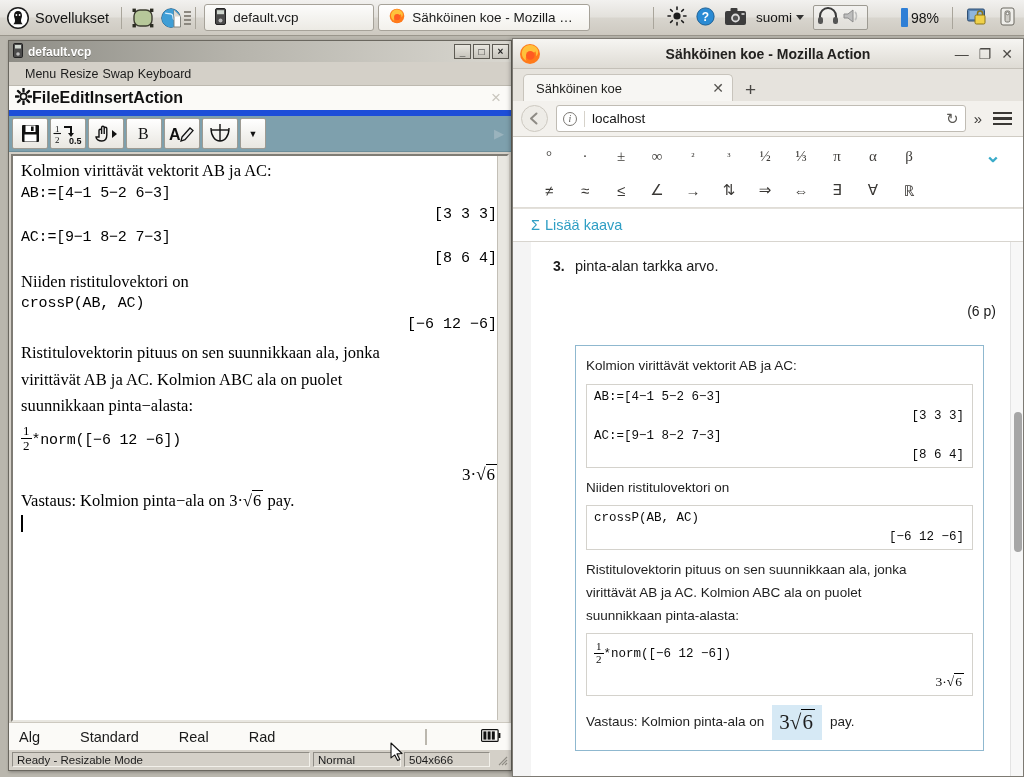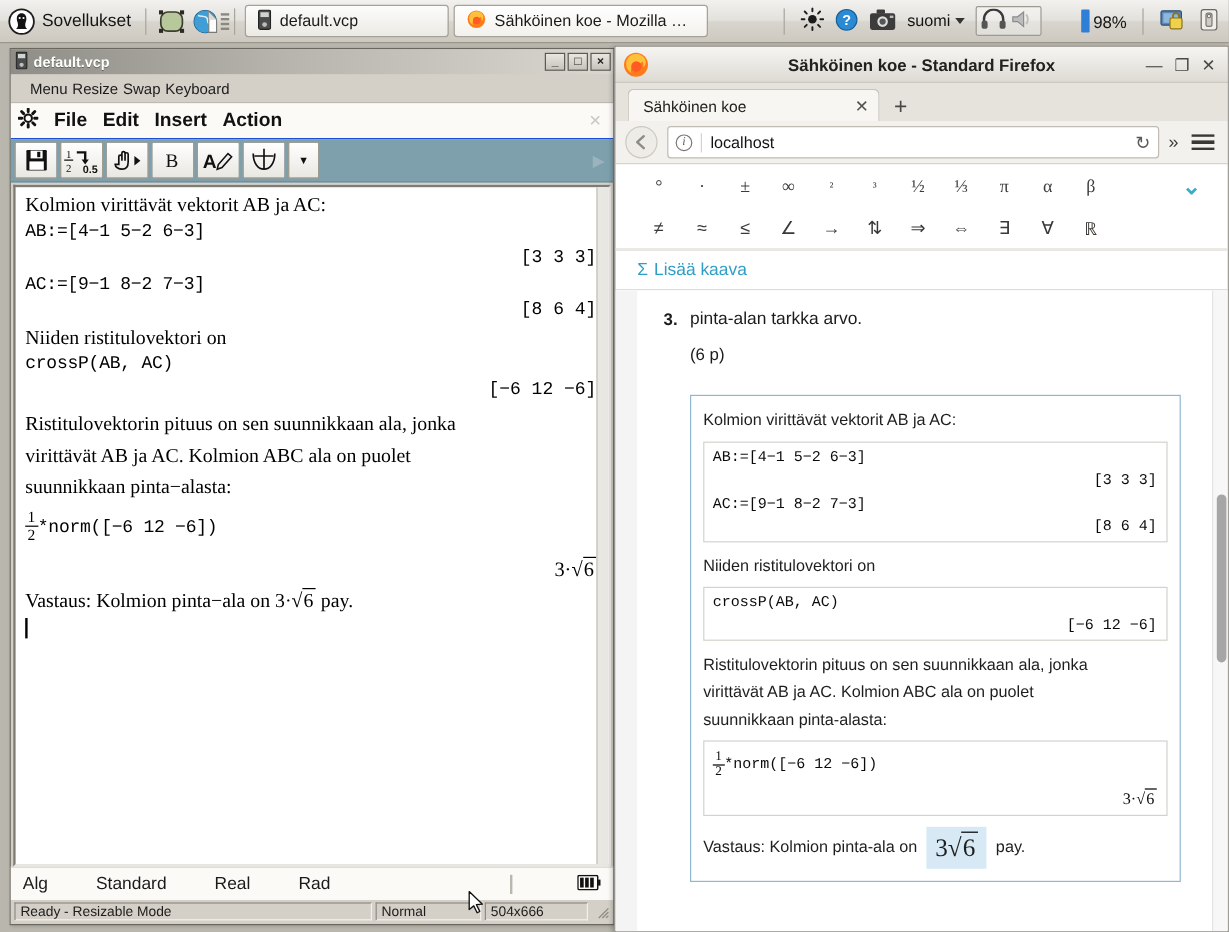"Sähköinen koe - Standard Firefox" span.ff-ttl { text: Standard Firefox -> Mozilla Action }
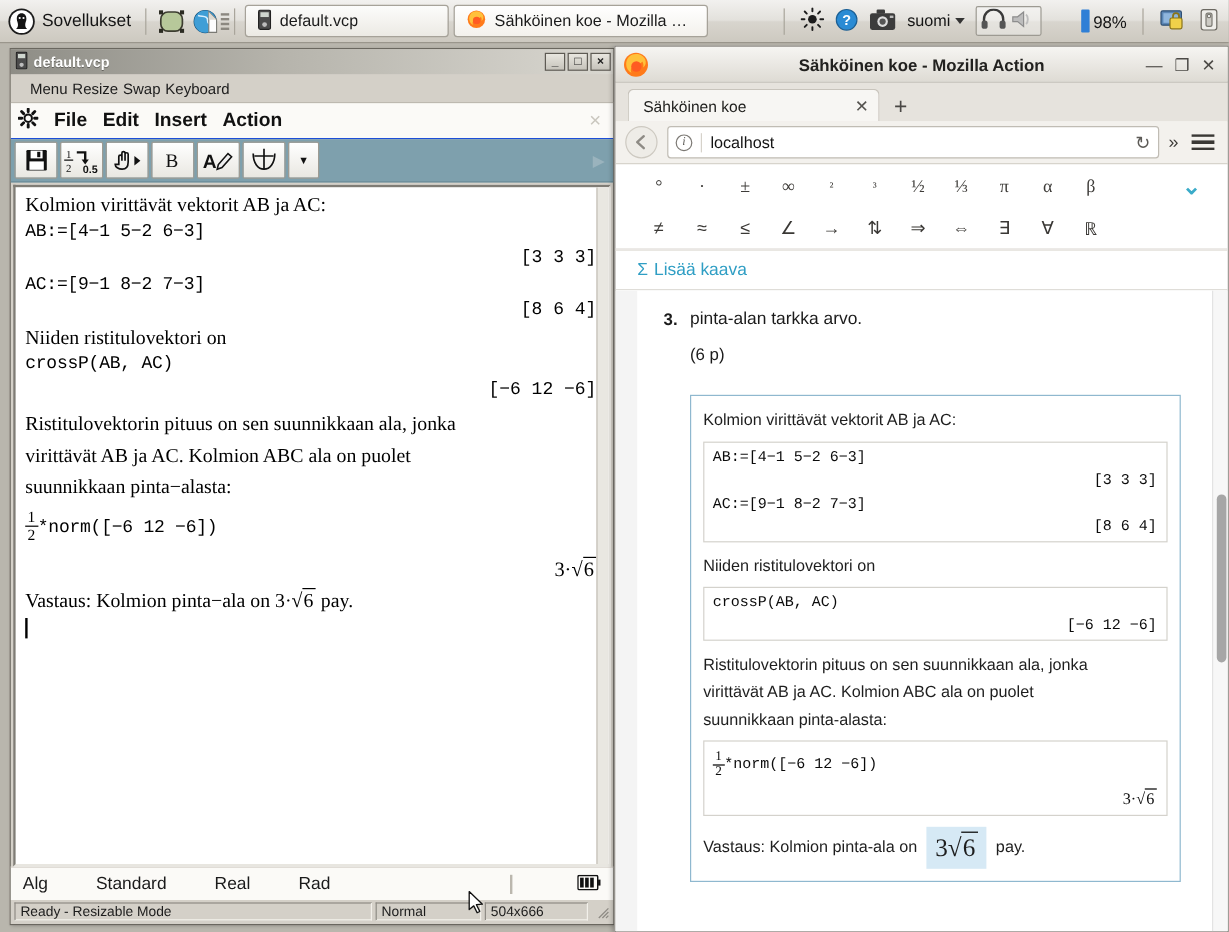"File" #cas-appmenu { border-bottom: 1px solid #1d4ed8 -> 6px solid #1d4ed8; gap: 13px -> none }
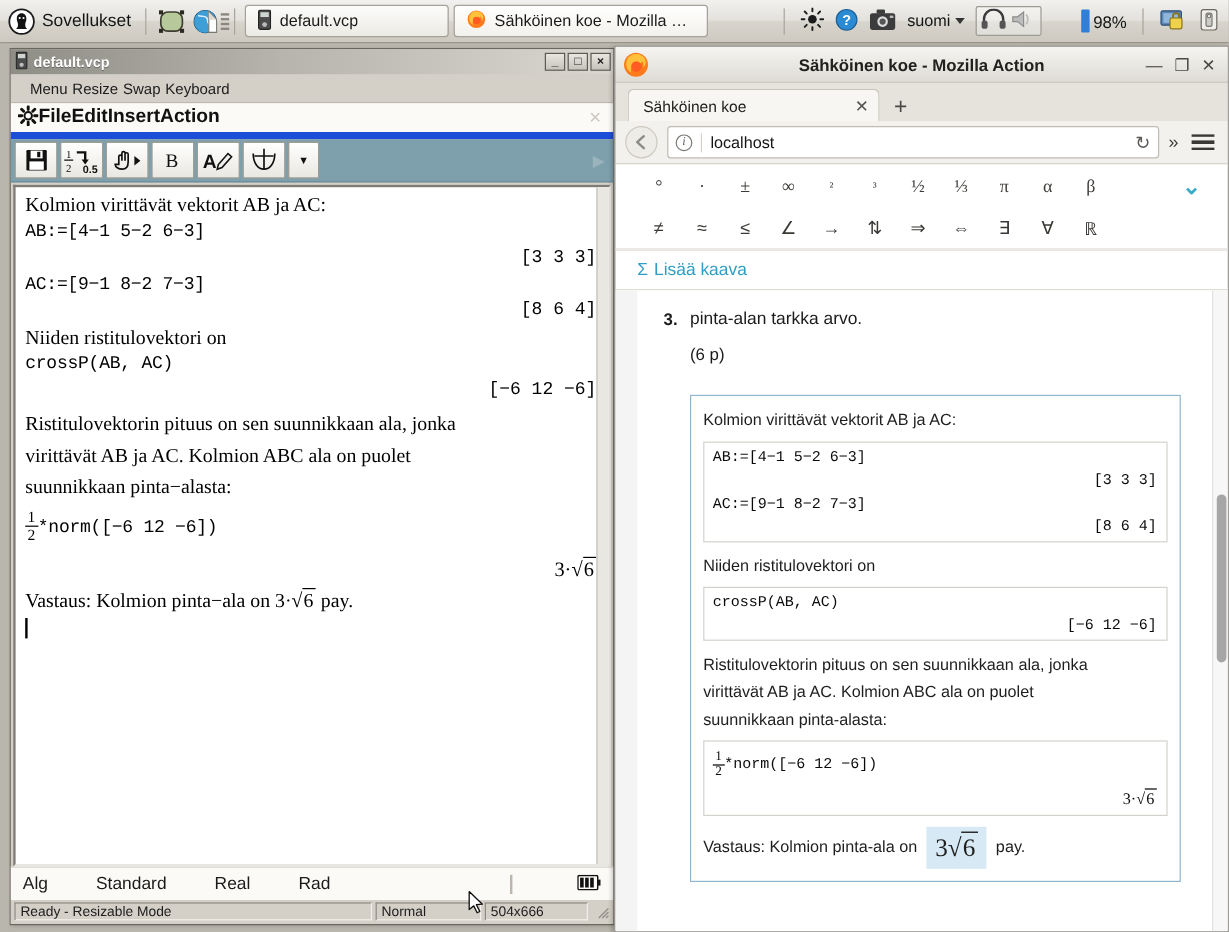"(6 p)" .q-points { margin-top: 8px -> 24px; text-align: none -> right }
